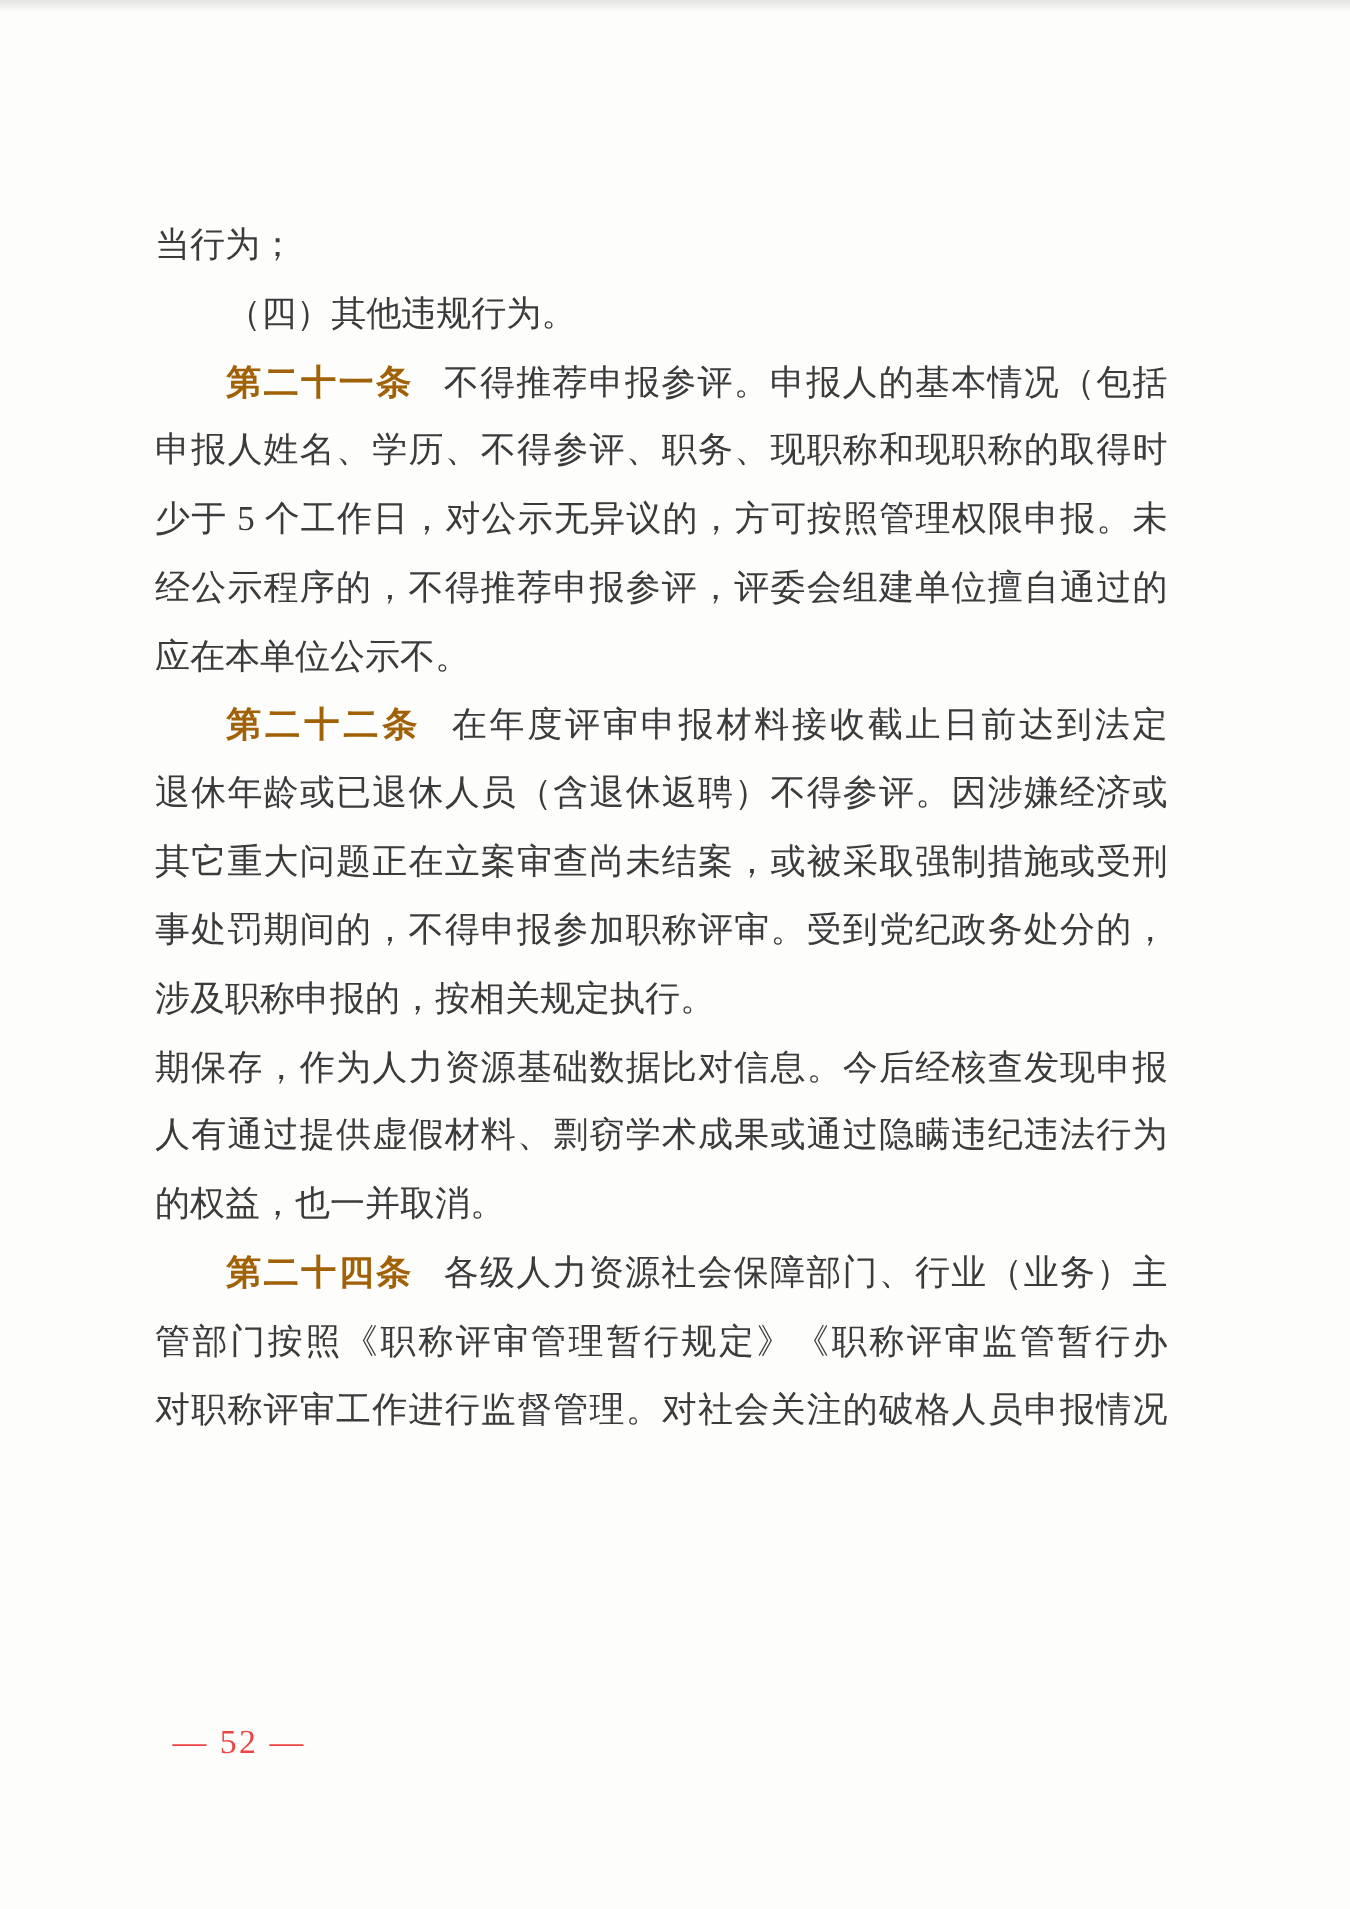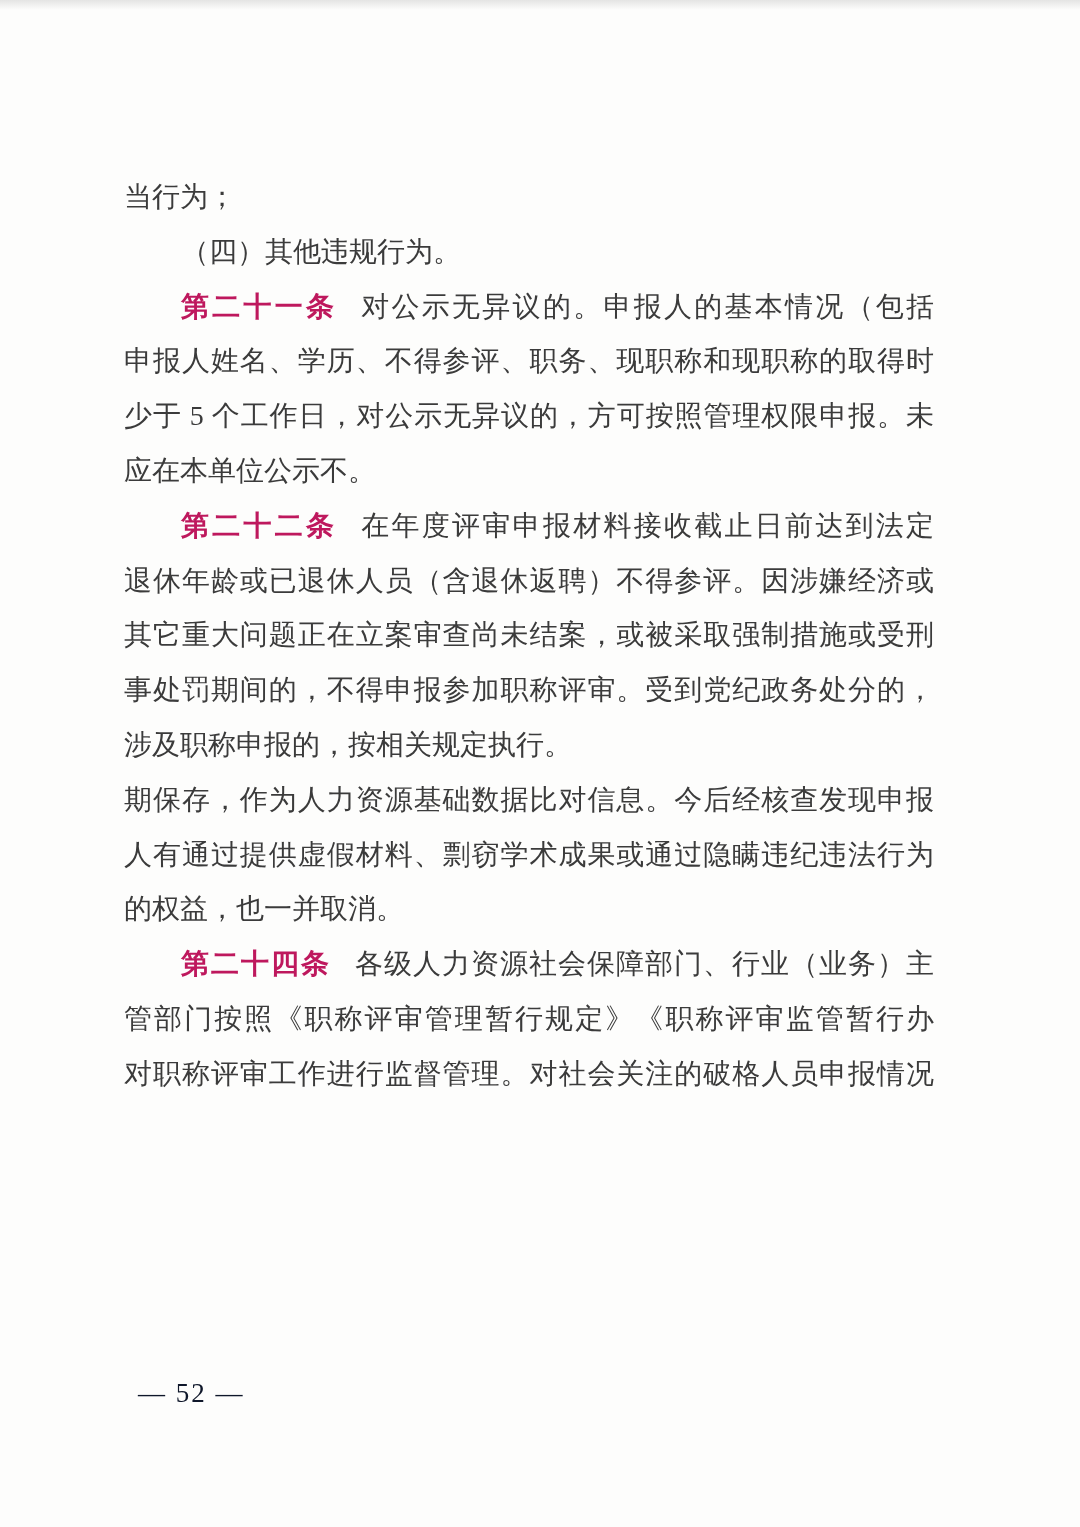"第二十一条" .art-no { color: #be185d -> #a16207 }
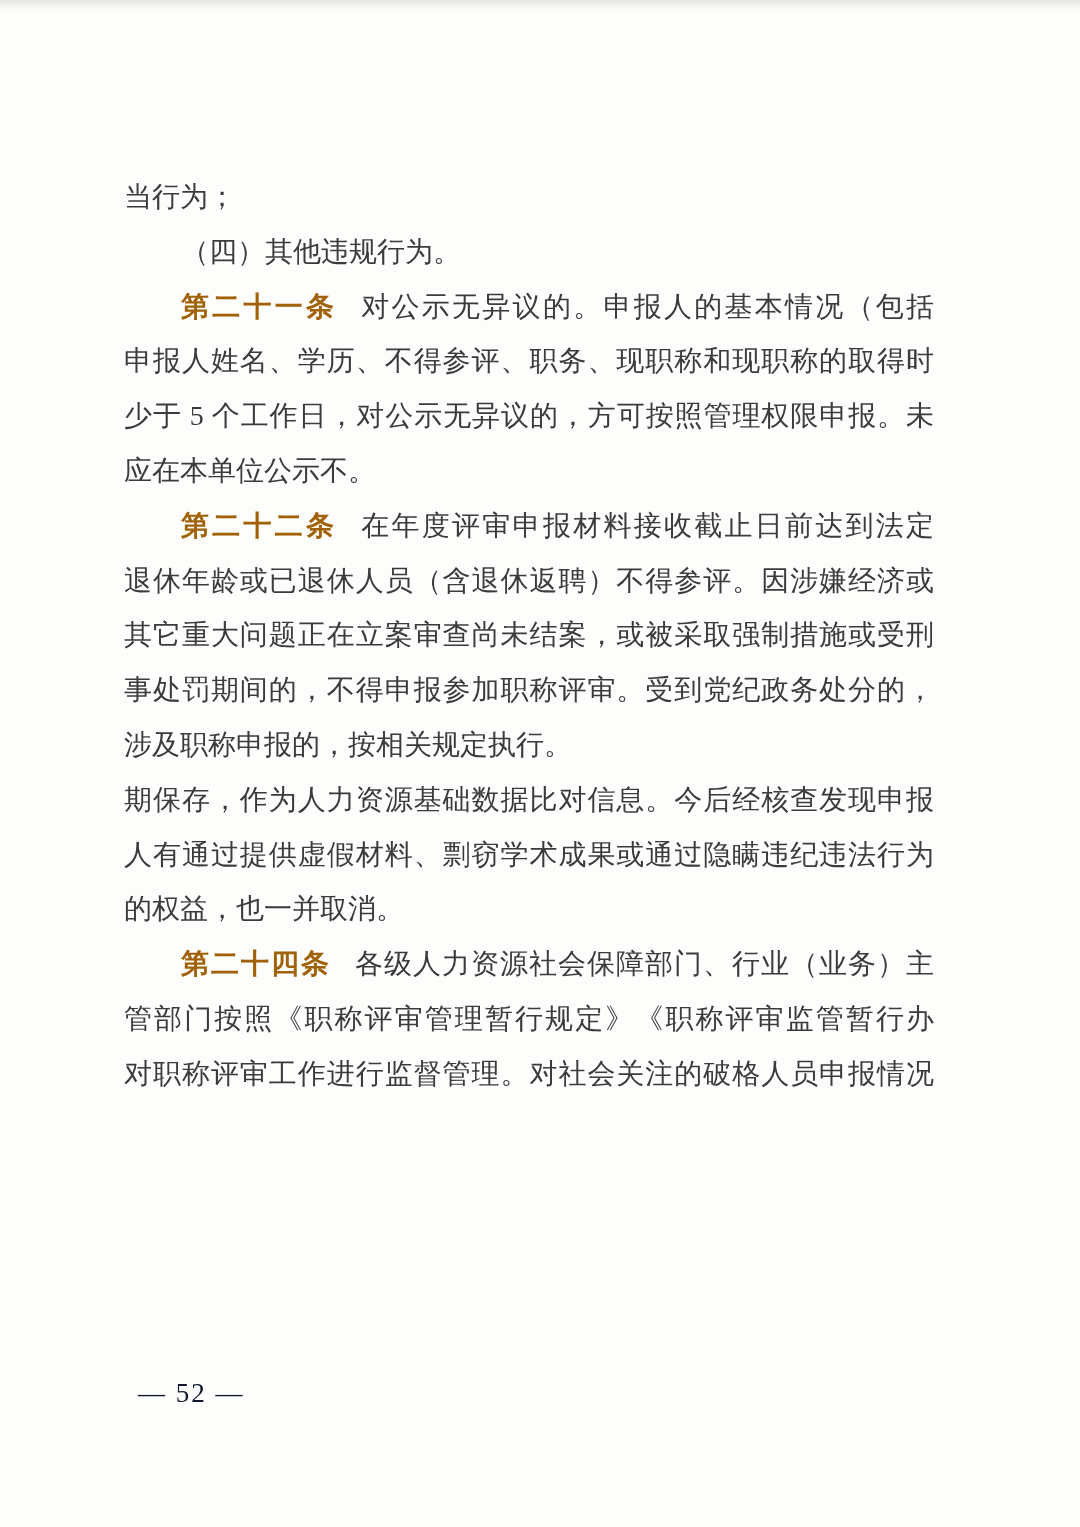"对公示无异议的。申报人的基本情况（包括" span { text: 对公示无异议的 -> 不得推荐申报参评 }
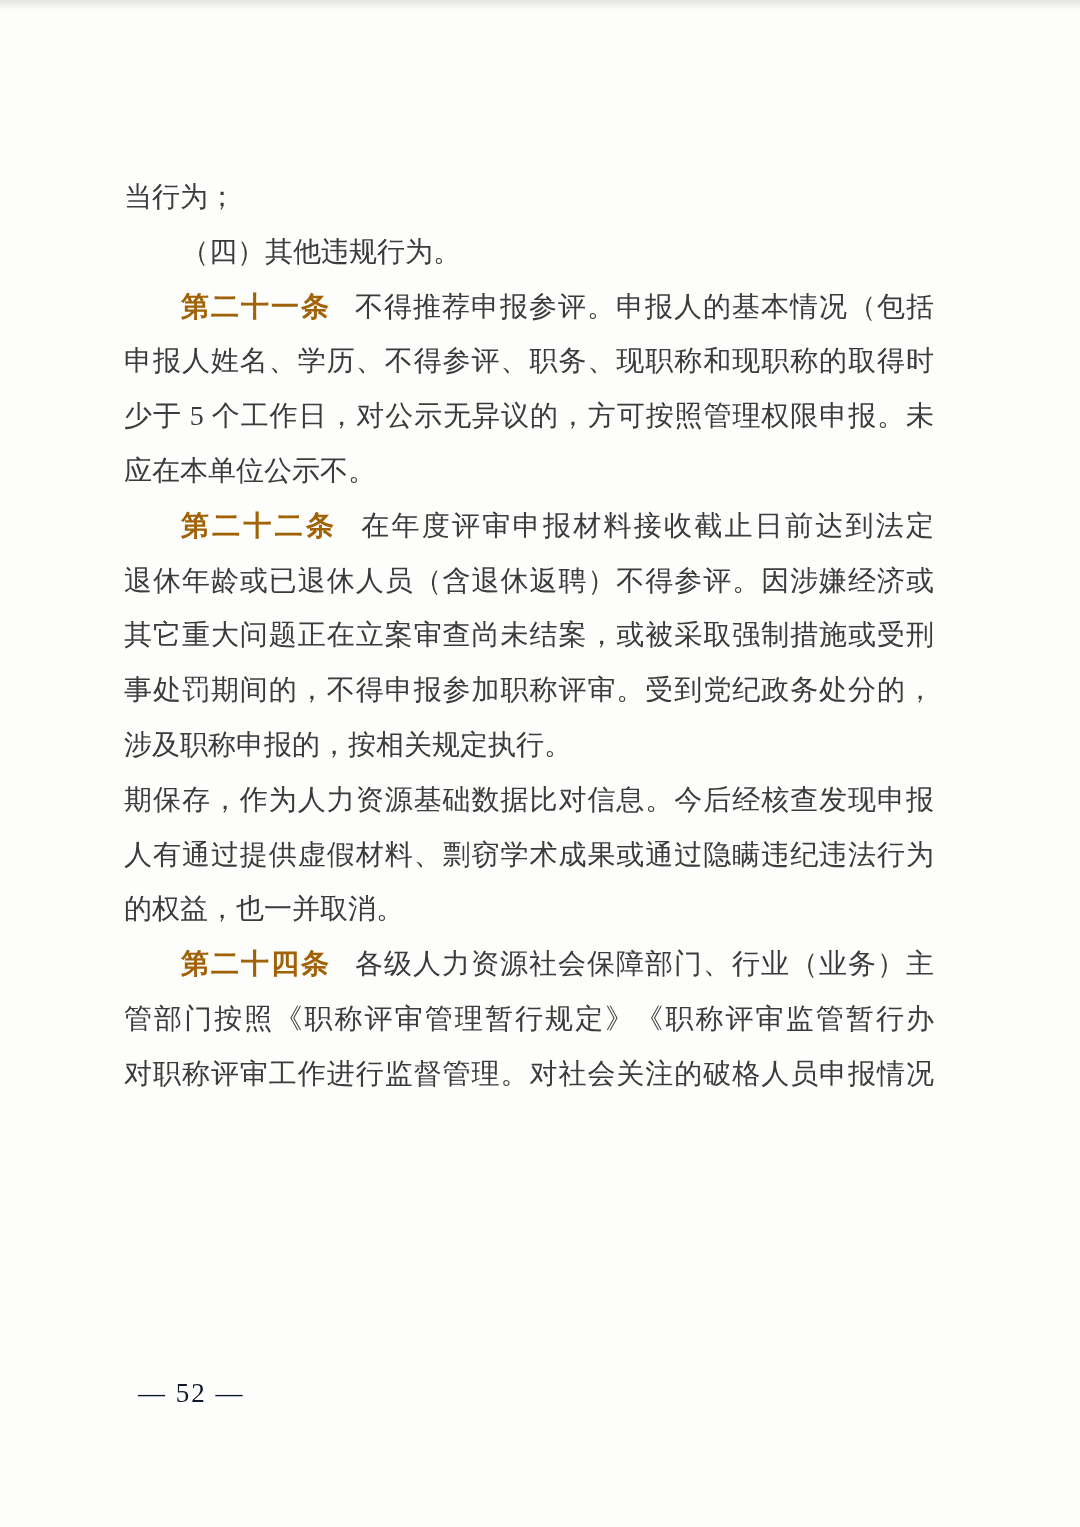"经公示程序的，不得推荐申报参评，评委会组建单位擅自通过的" div.line { html: none -> <div><span>经公示程序的，不得推荐申报参评，评委会组建单位擅自通过的</span></div> }
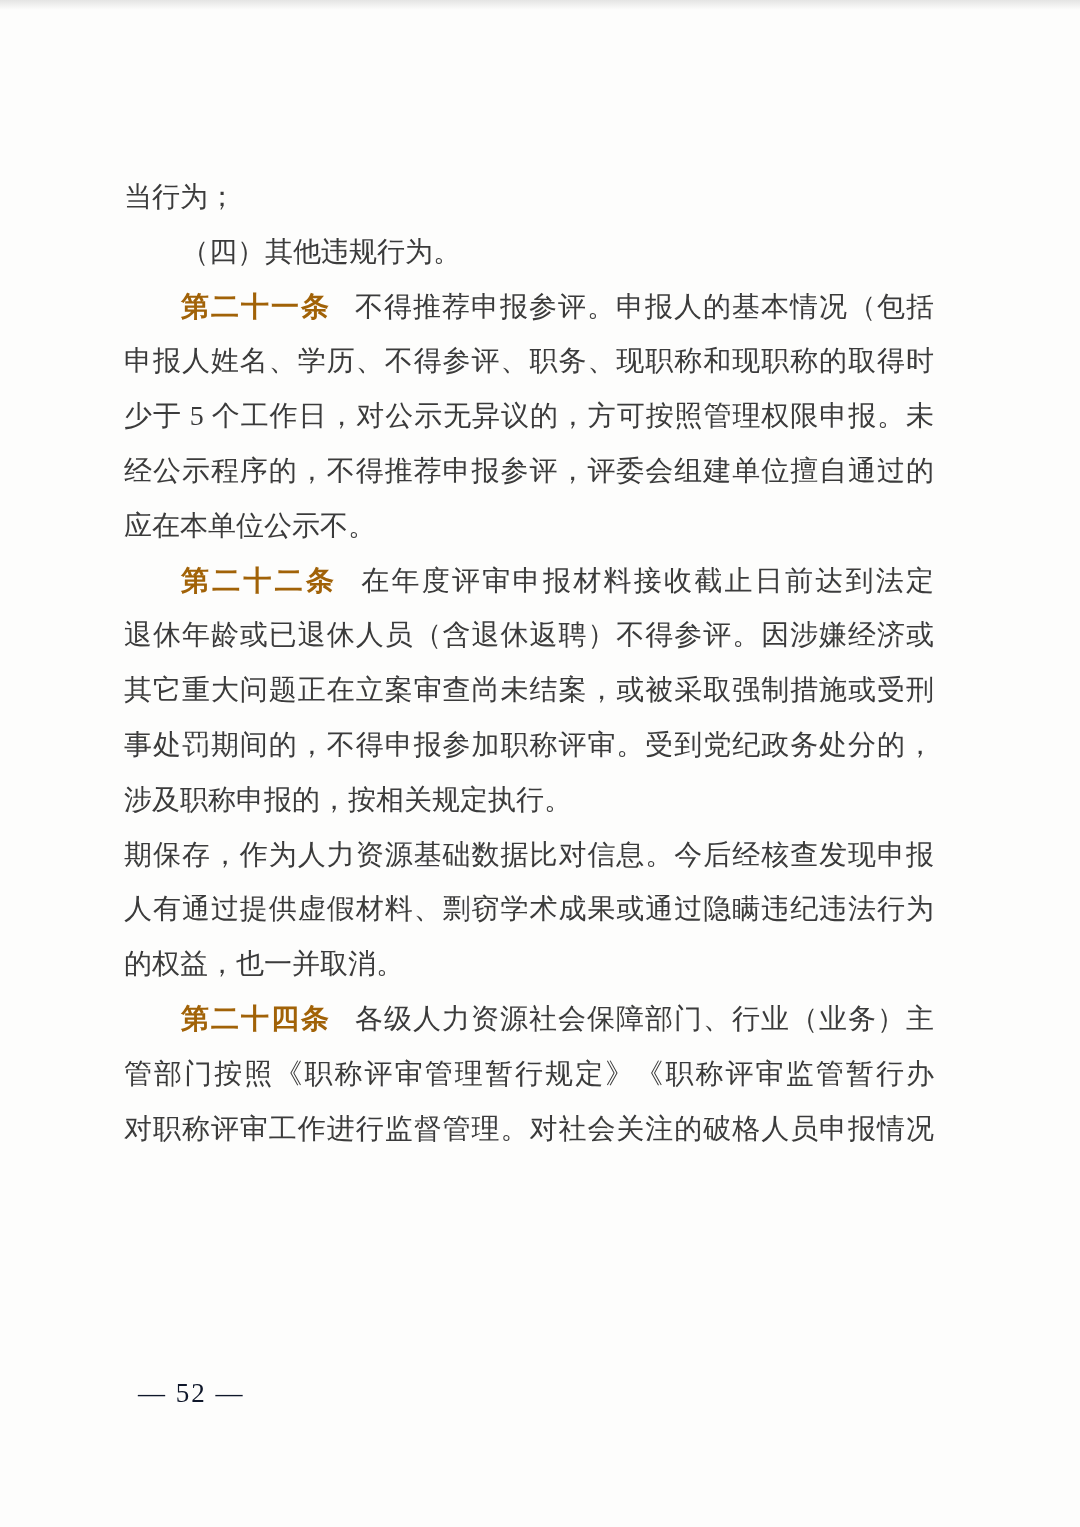"— 52 —" .footer { color: #0f172a -> #ef4444 }
